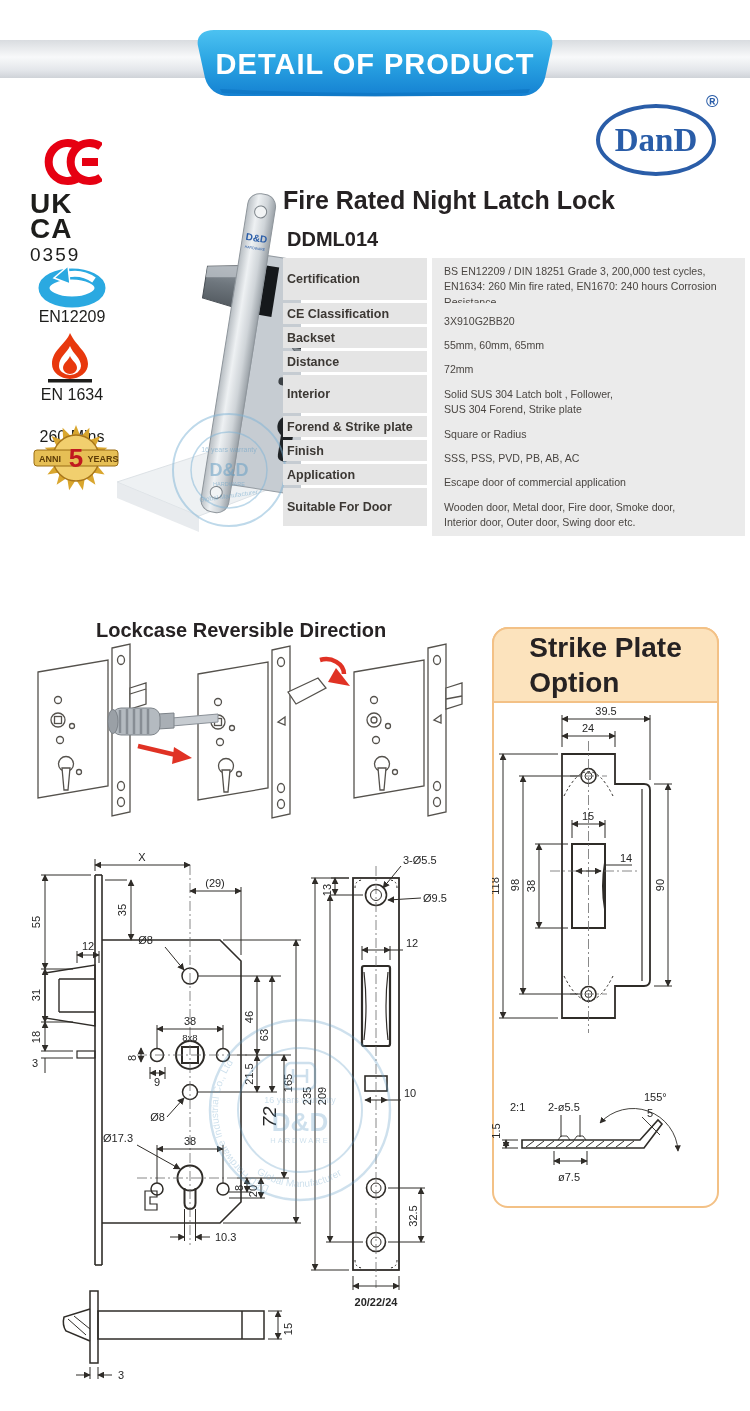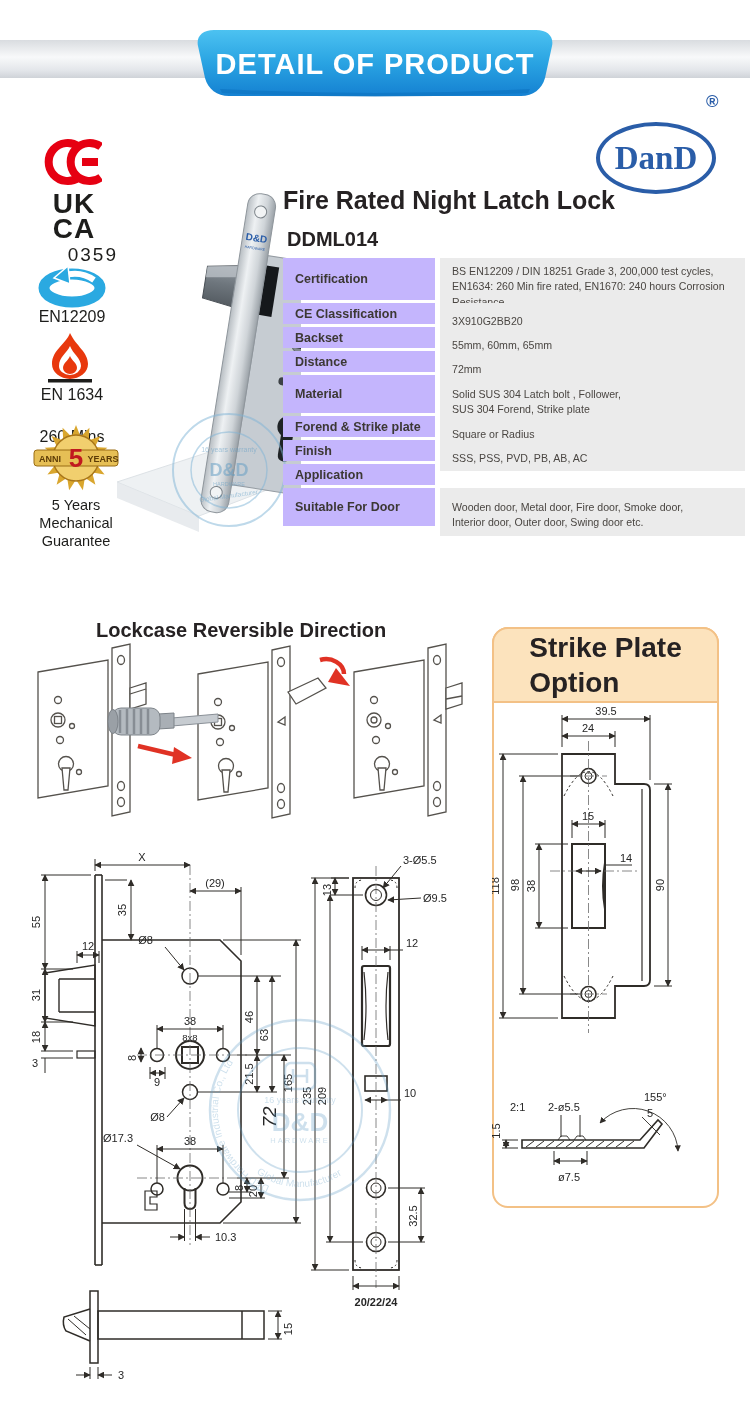"DanD" .brandbox { top: 122px -> 104px }
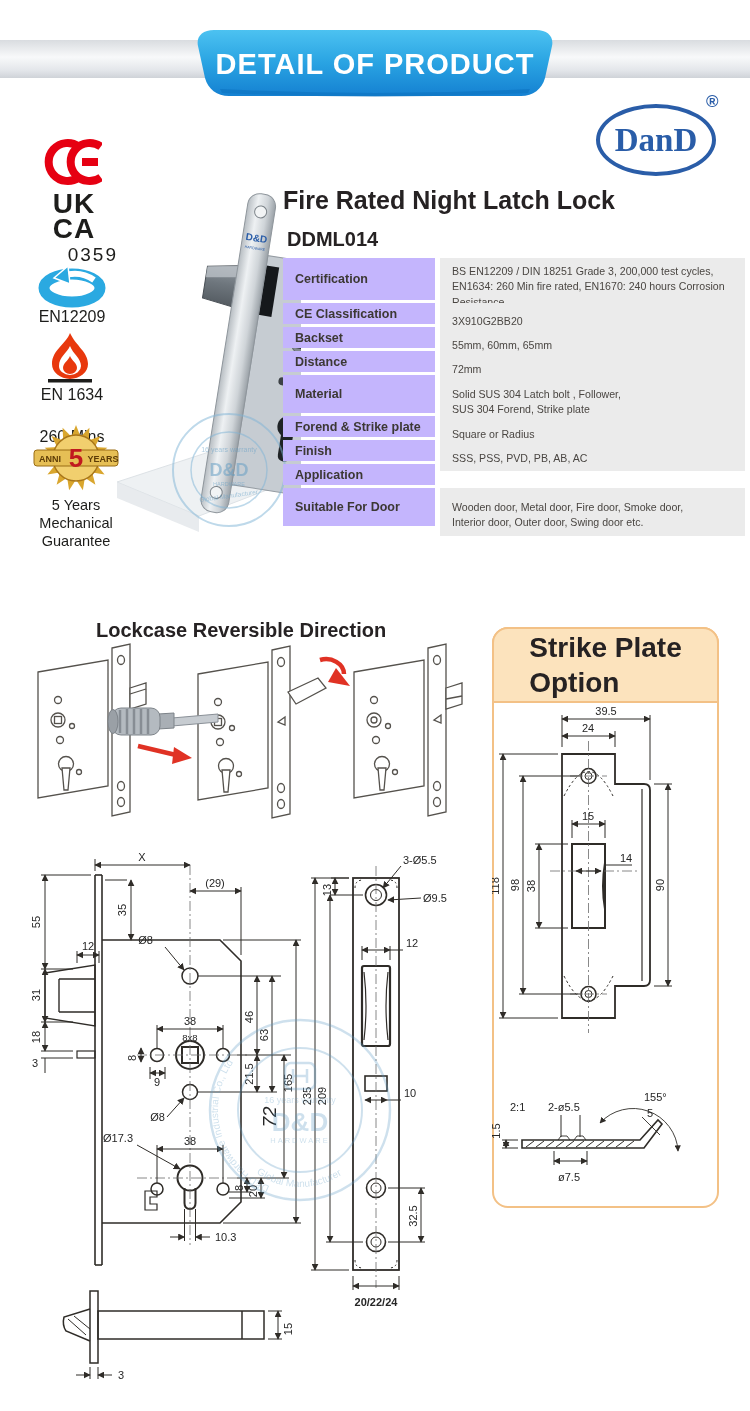"UK" .ukca { text-align: center -> left }
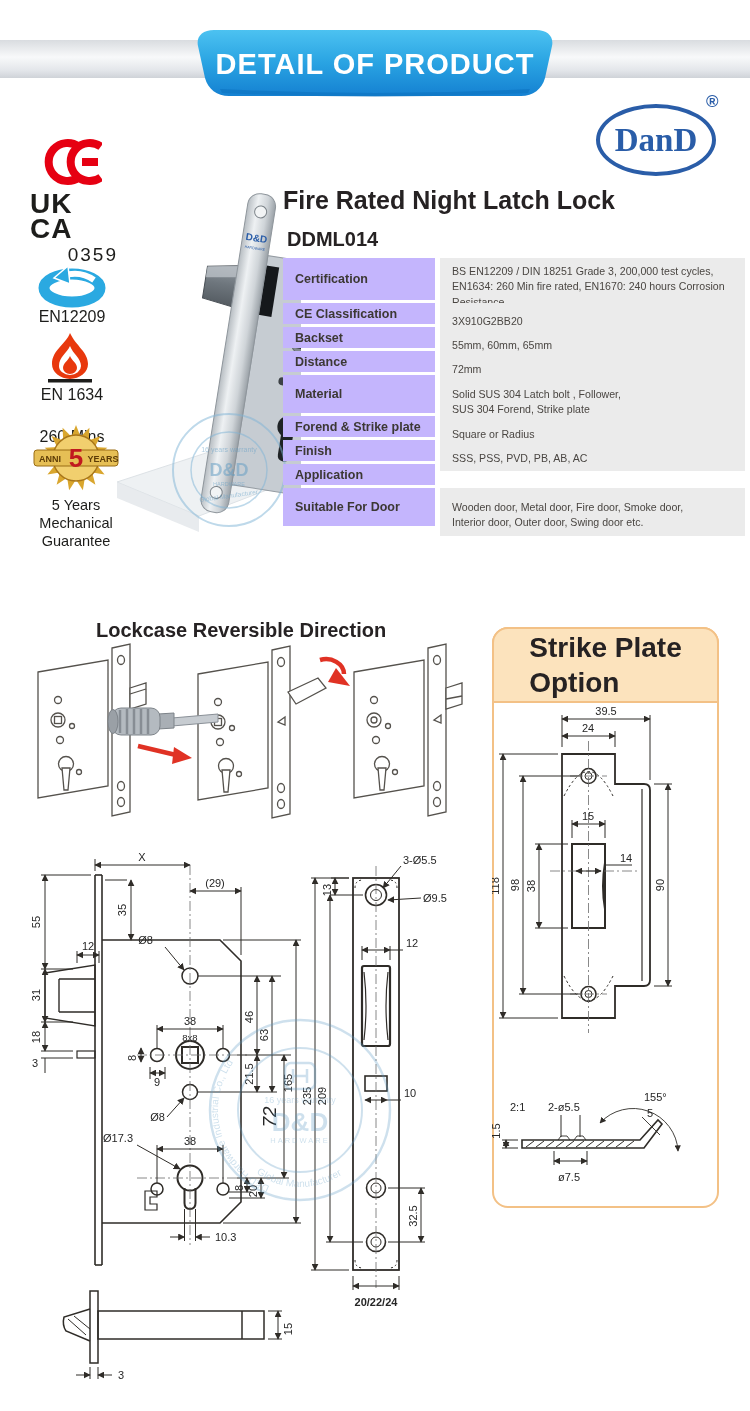"0359" .ukca-code { text-align: right -> left }
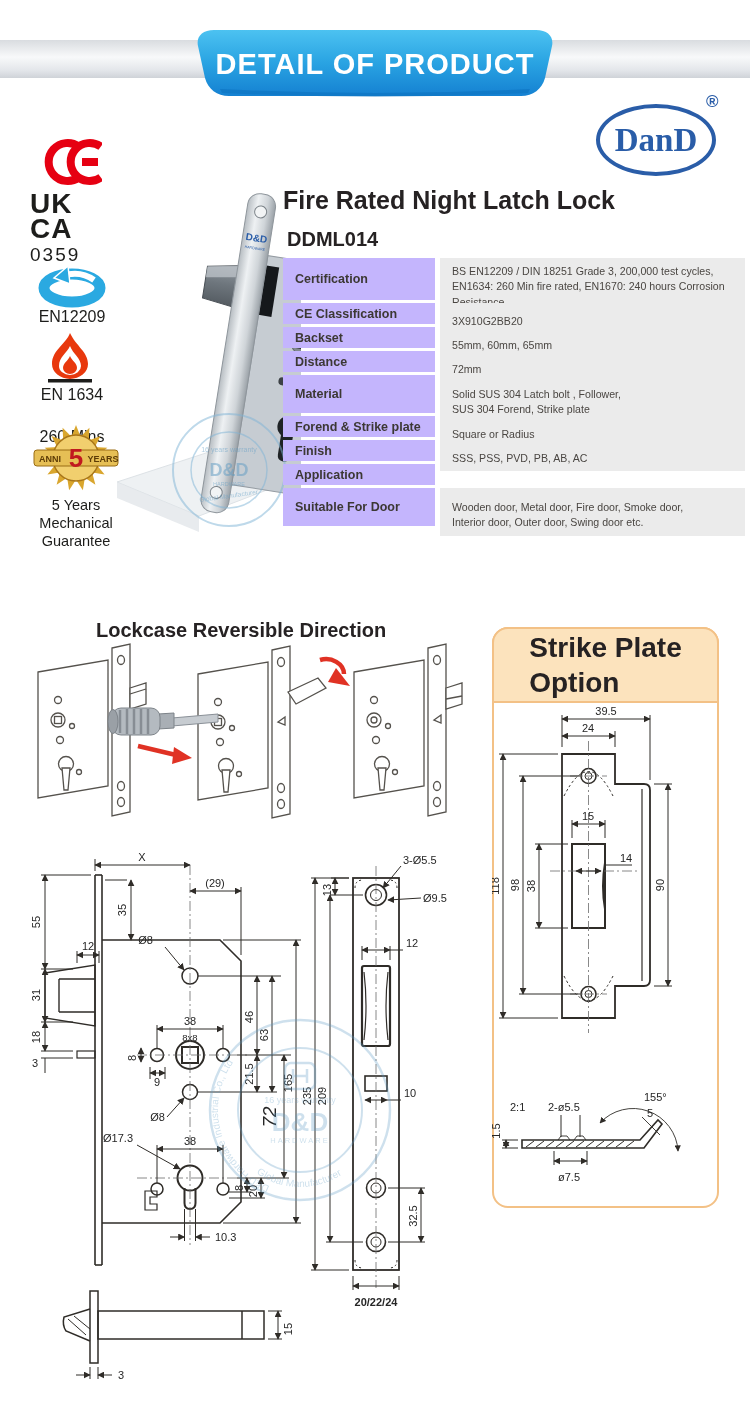"Certification" .scell-l { background: #c4b5fd -> #e5e5e5; padding-left: 12px -> 4px }
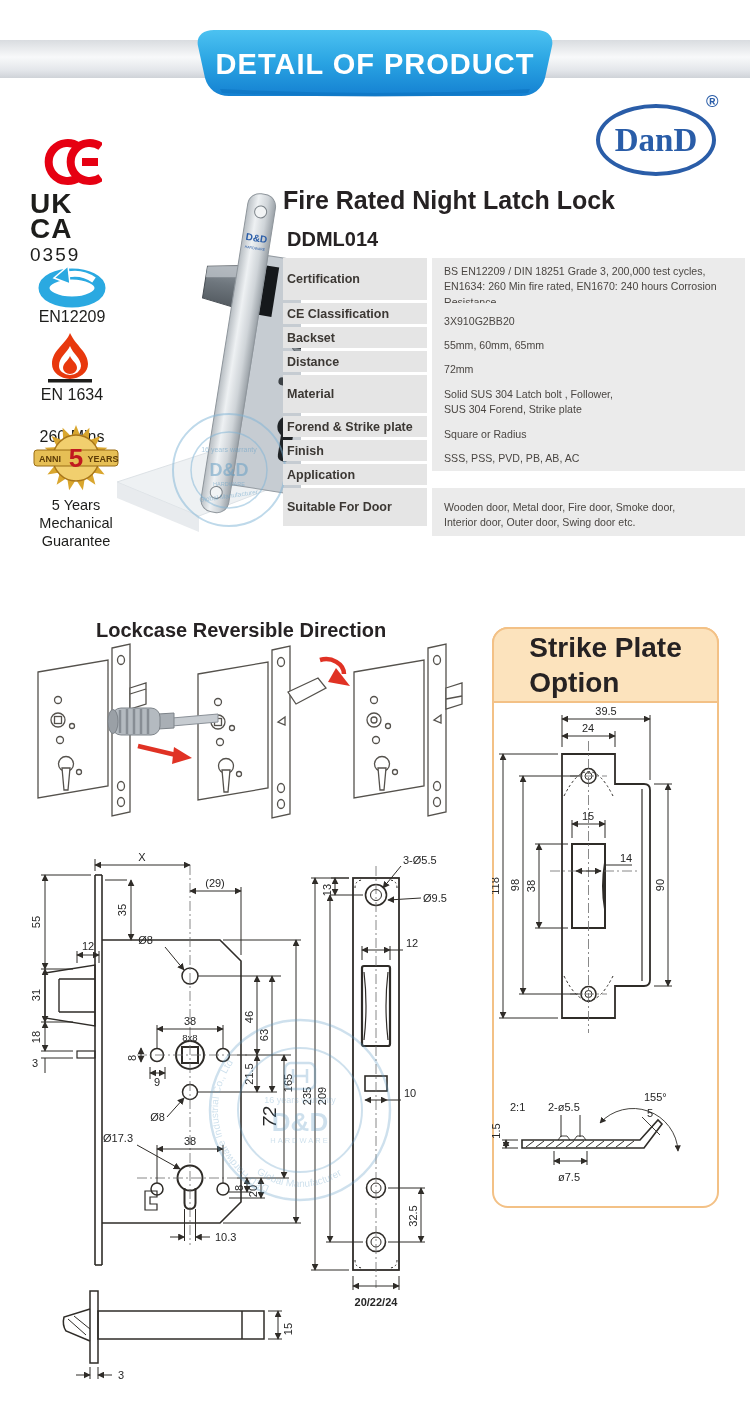"Material" div.scell-l { text: Material -> Interior }
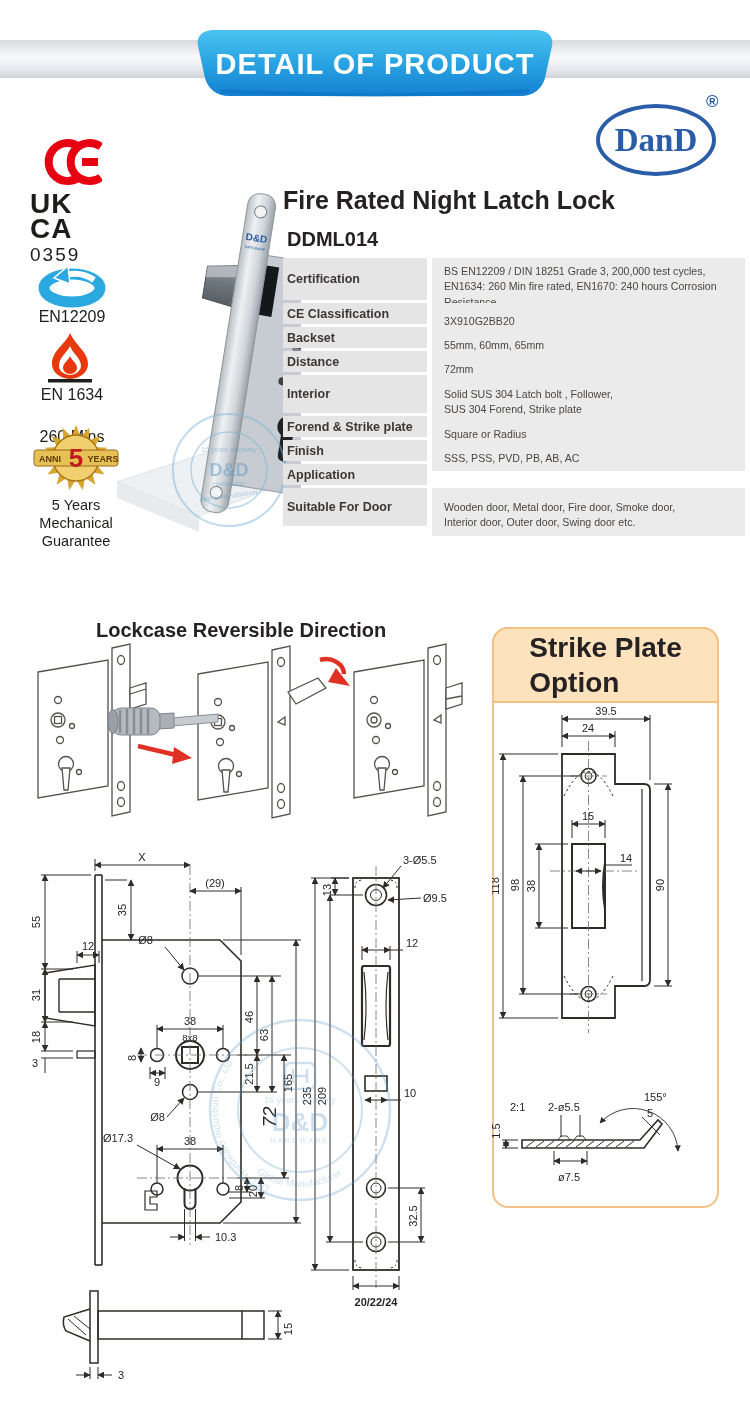"Escape door of commercial application" div.scell-v { html: none -> <div>Escape door of commercial application</div> }
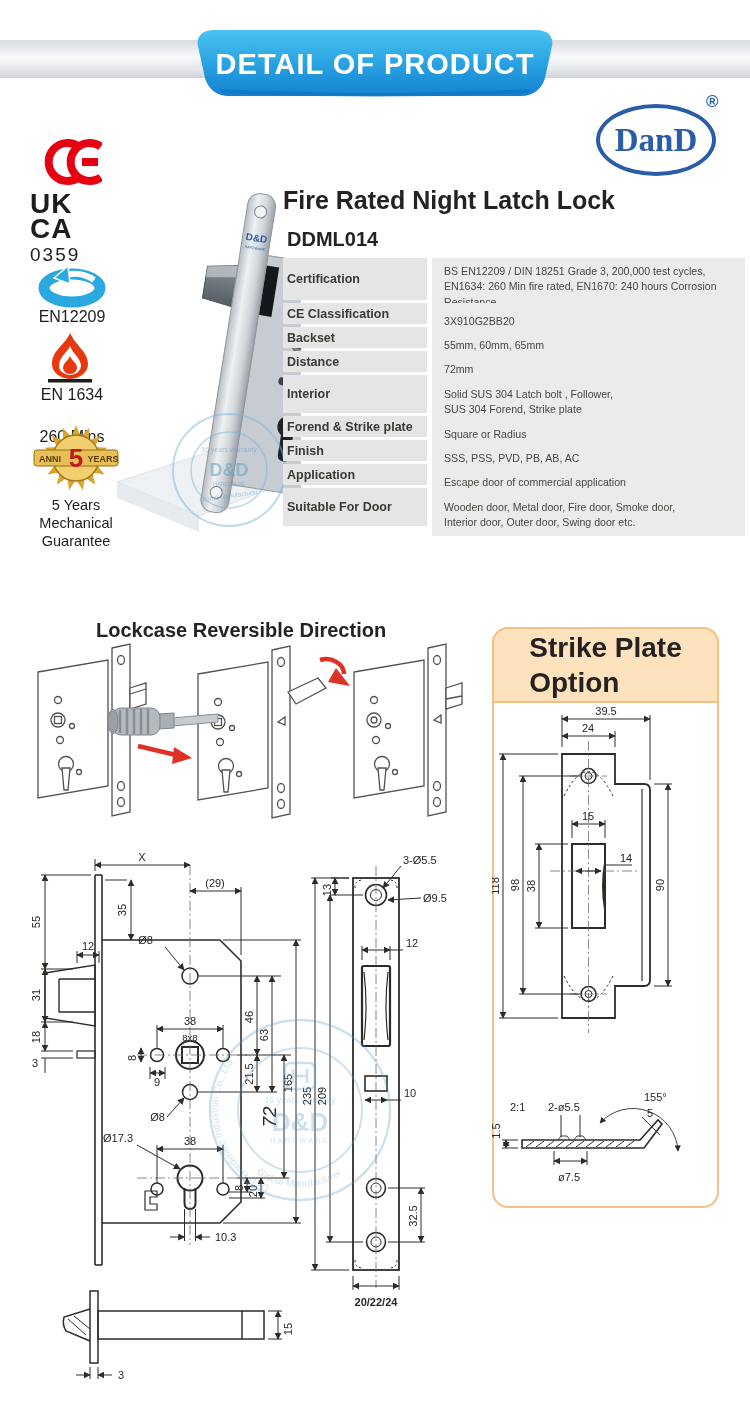"5 Years" div.abs { html: <div>5 Years Mechanical Guarantee</div> -> none }
